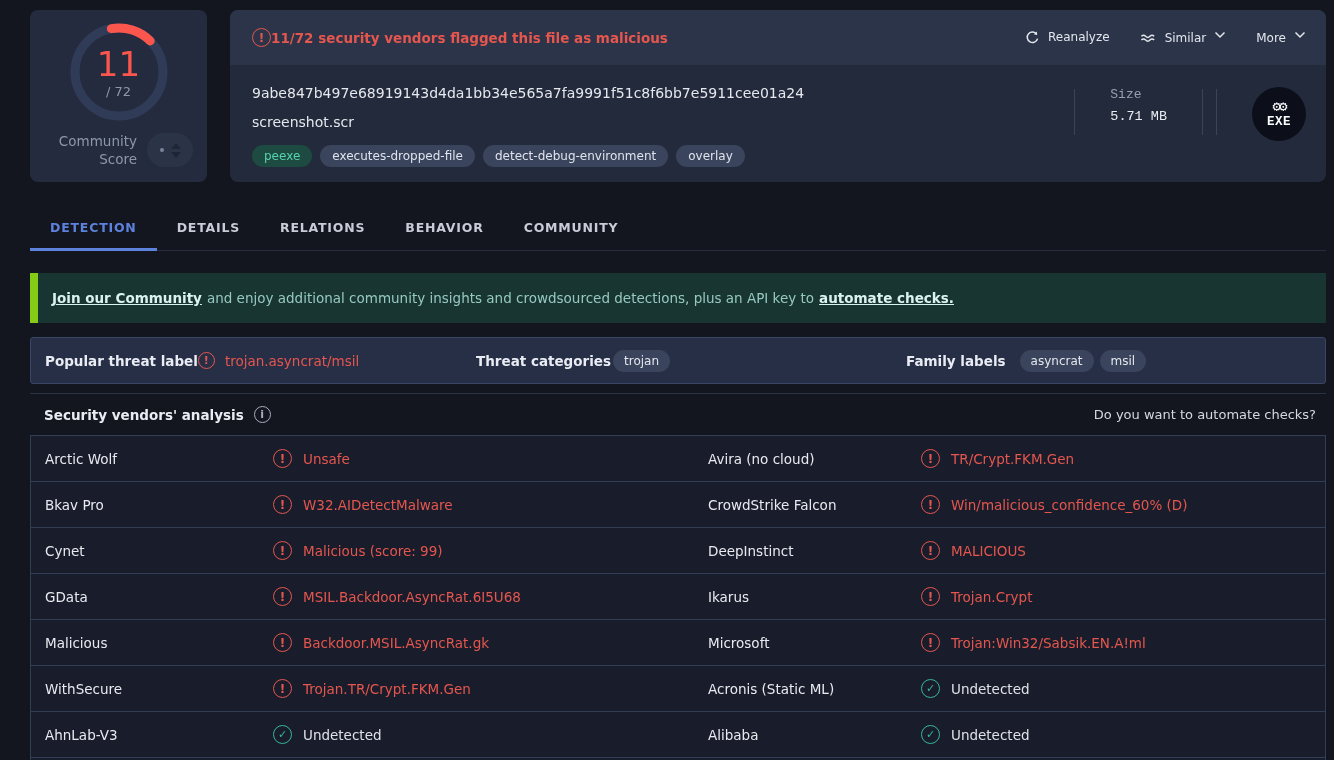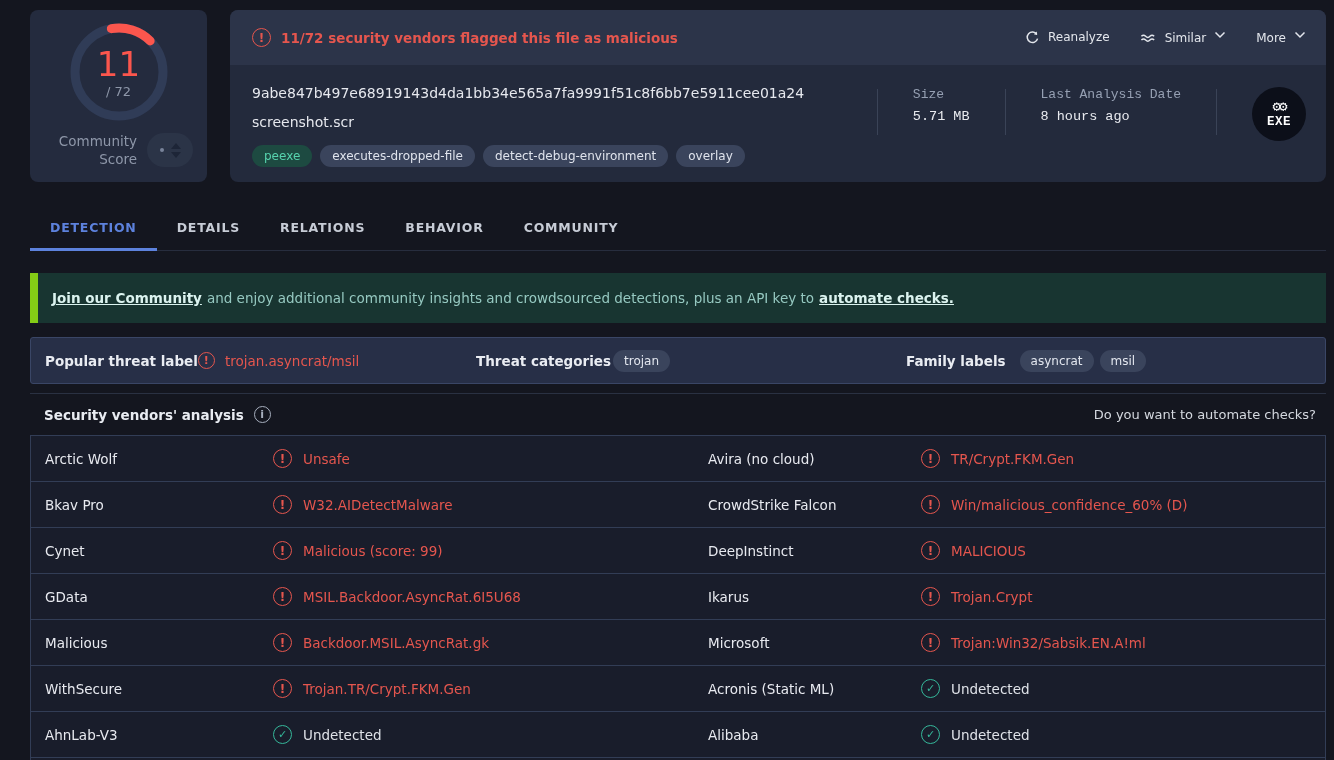"11/72 security vendors flagged this" .alert-line { gap: 10px -> none }
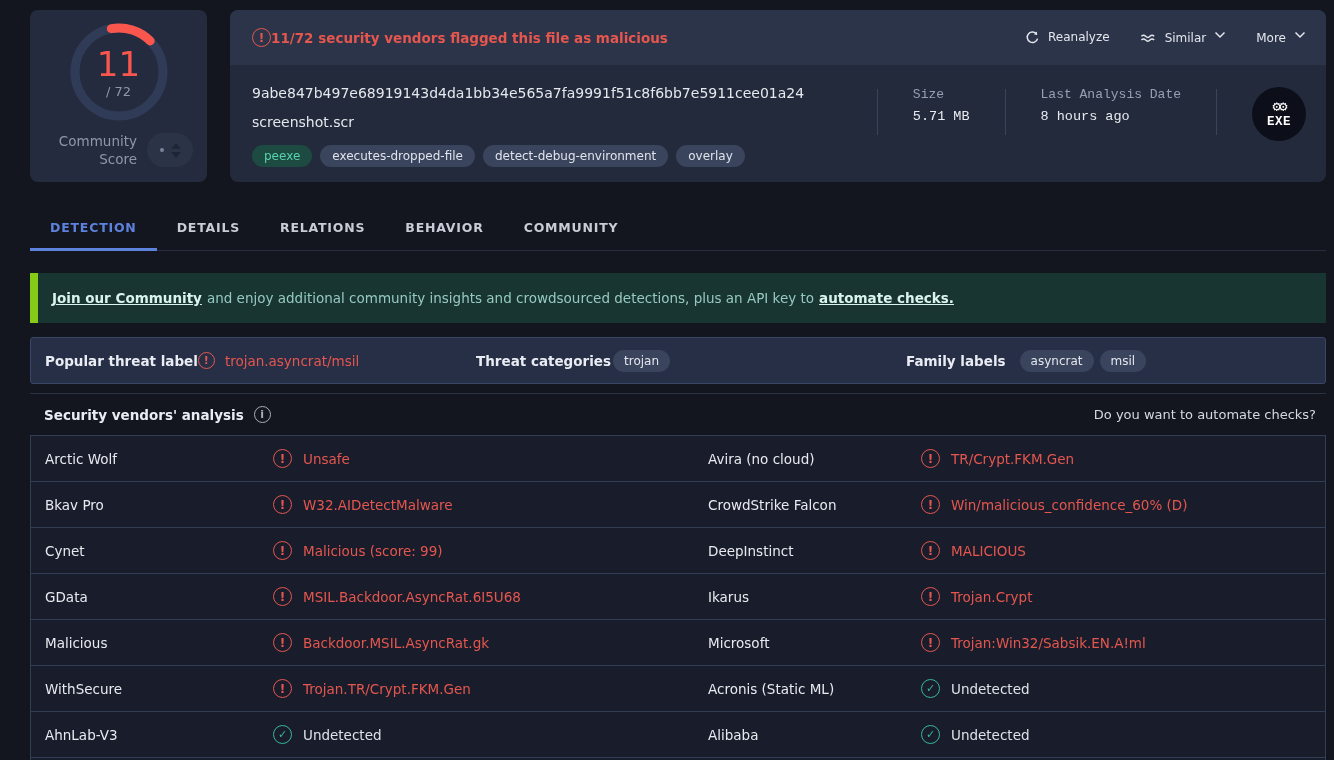"Last Analysis Date" div.meta-col { html: <div> <div>Last Analysis Date</div> <div>8 hours ago</div> </div> -> none }
